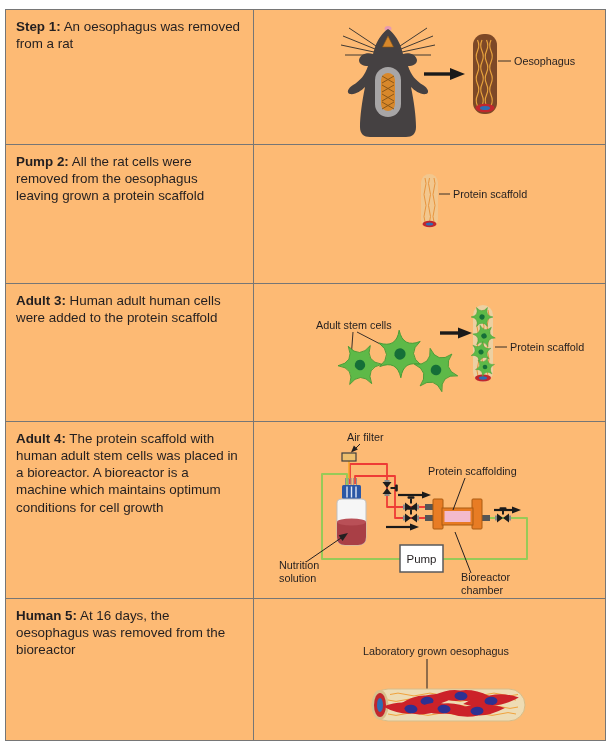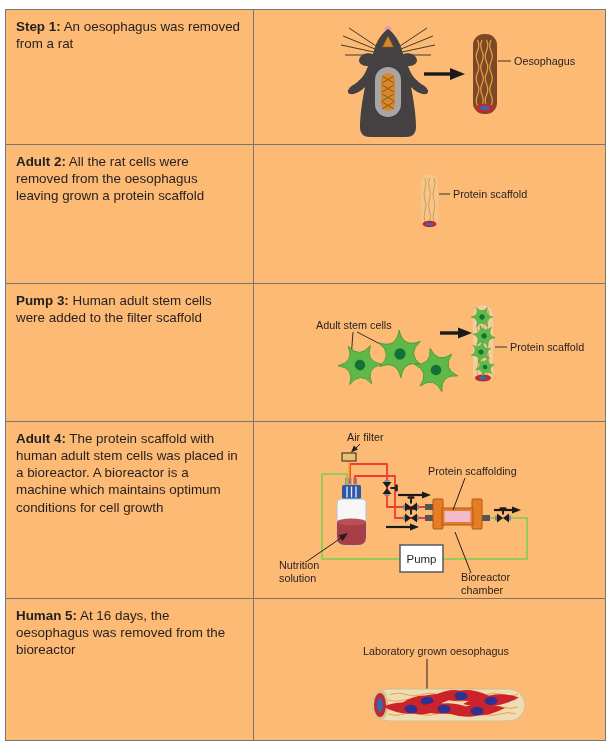"Adult 2:" b { text: Adult -> Pump }
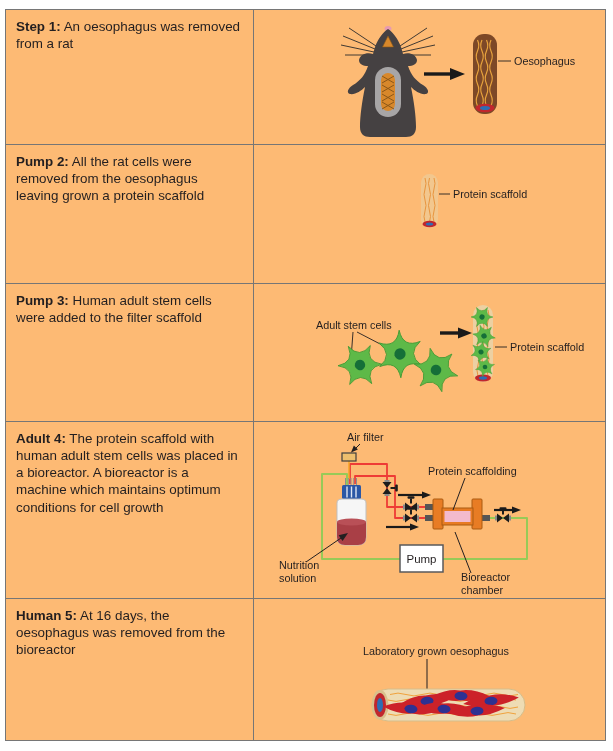"Pump 3:" b { text: Pump -> Adult }
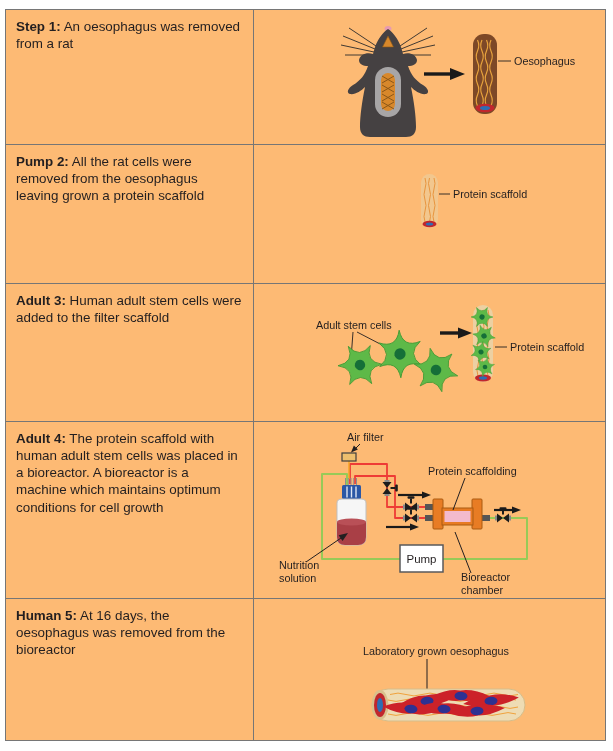"Human adult stem cells were" span { text: stem cells were added to the filter -> human cells were added to the protein }
